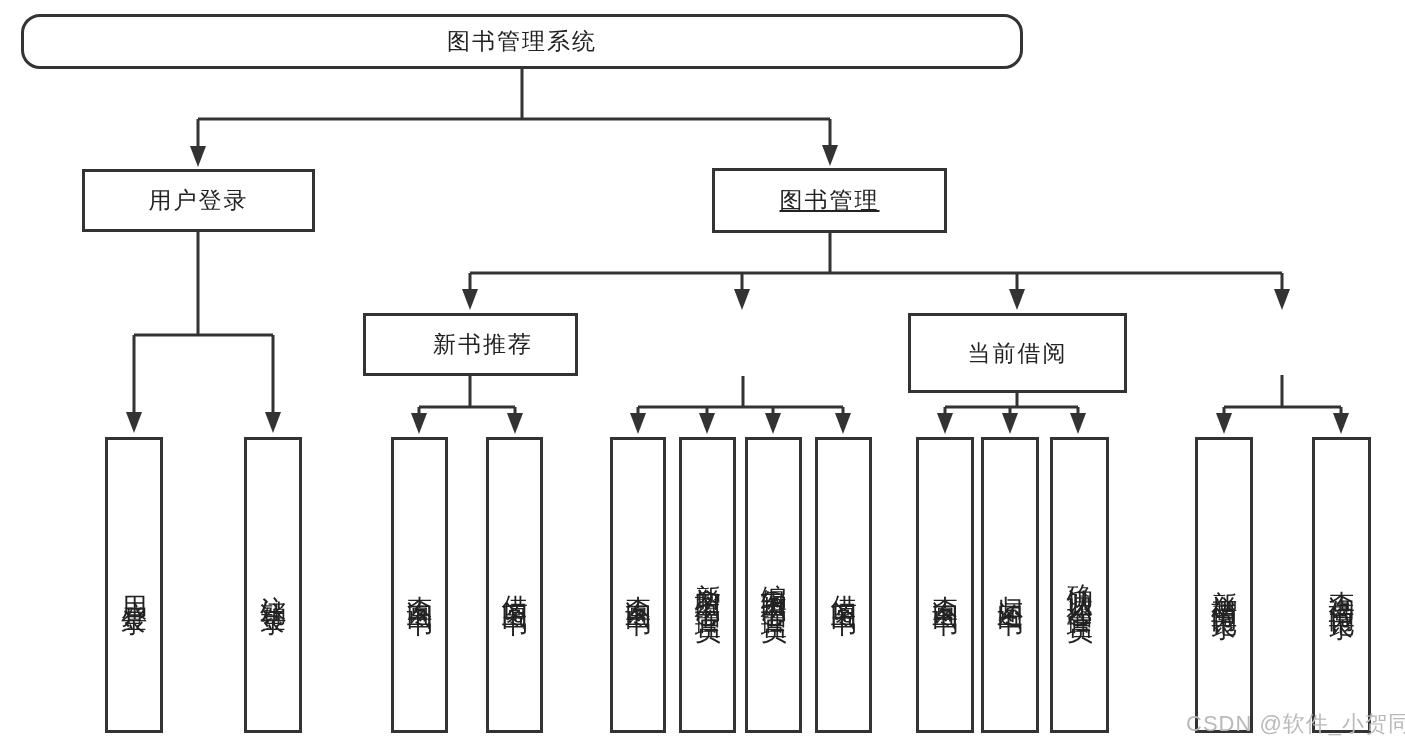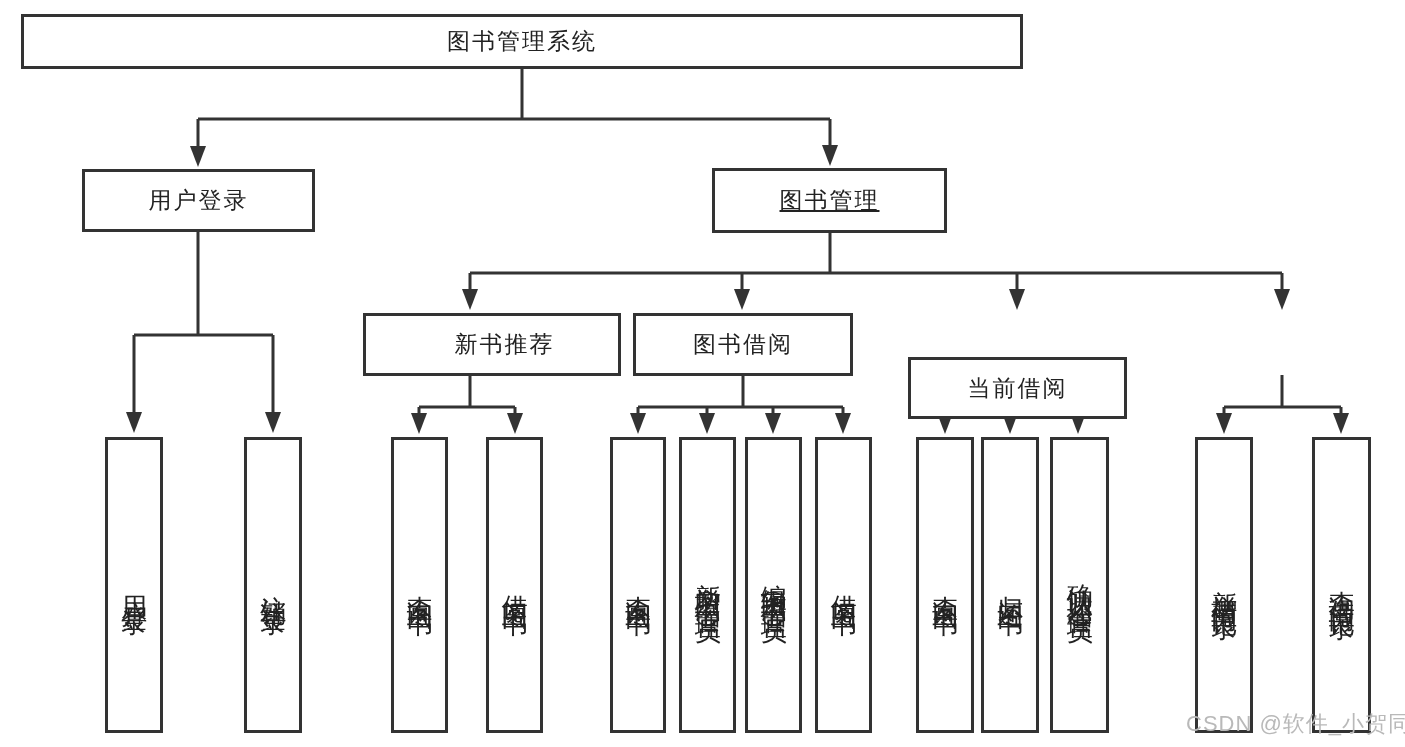"图书管理系统" div.node { border-radius: none -> 19px }
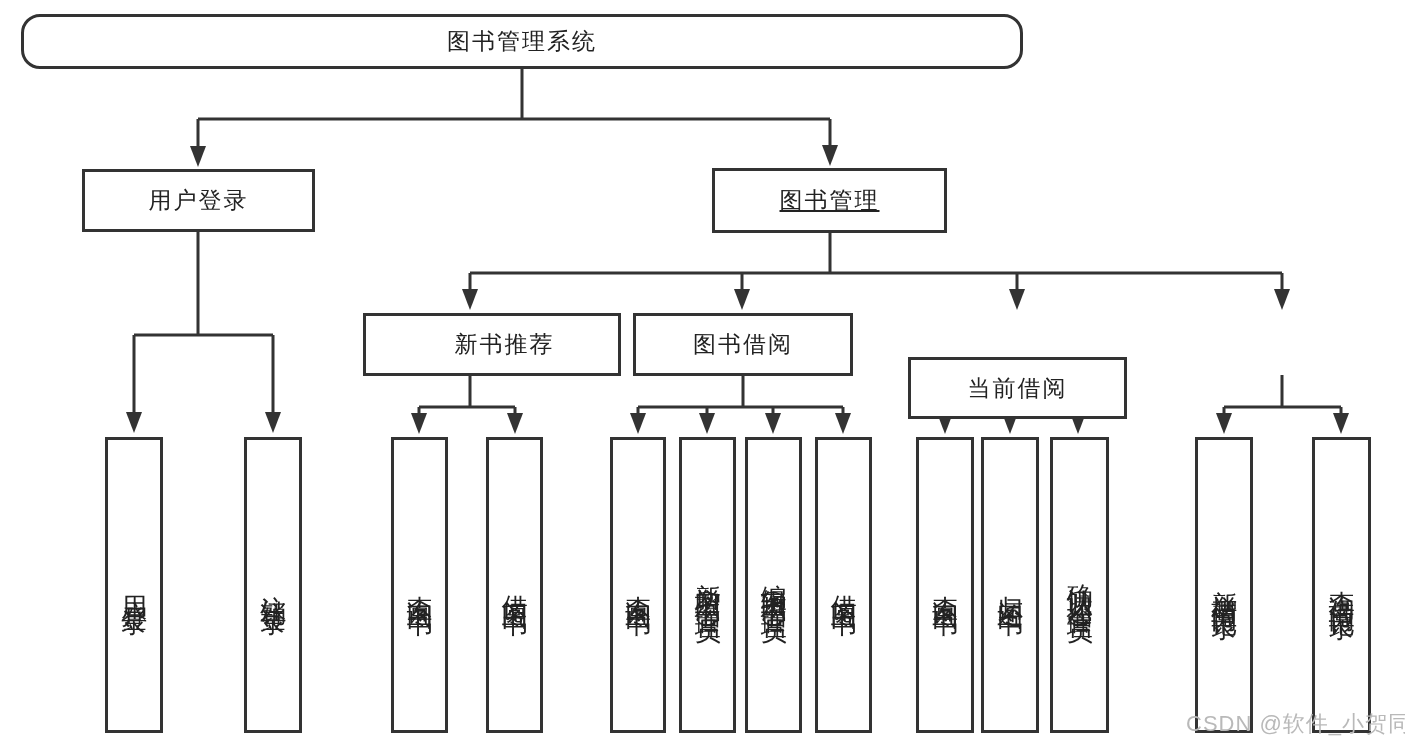"新书推荐" div.node { width: 258px -> 215px }
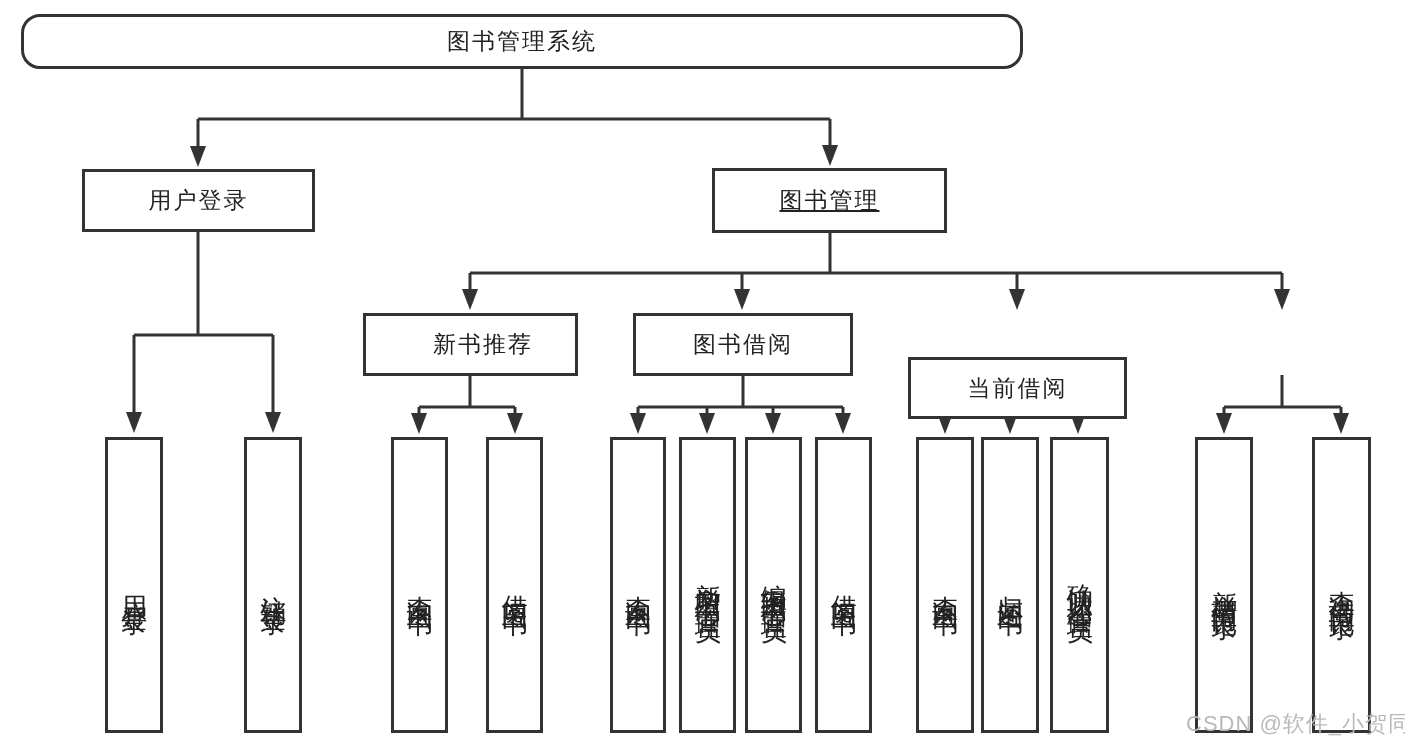"图书借阅" div.node { html: <div>图书借阅</div> -> none }
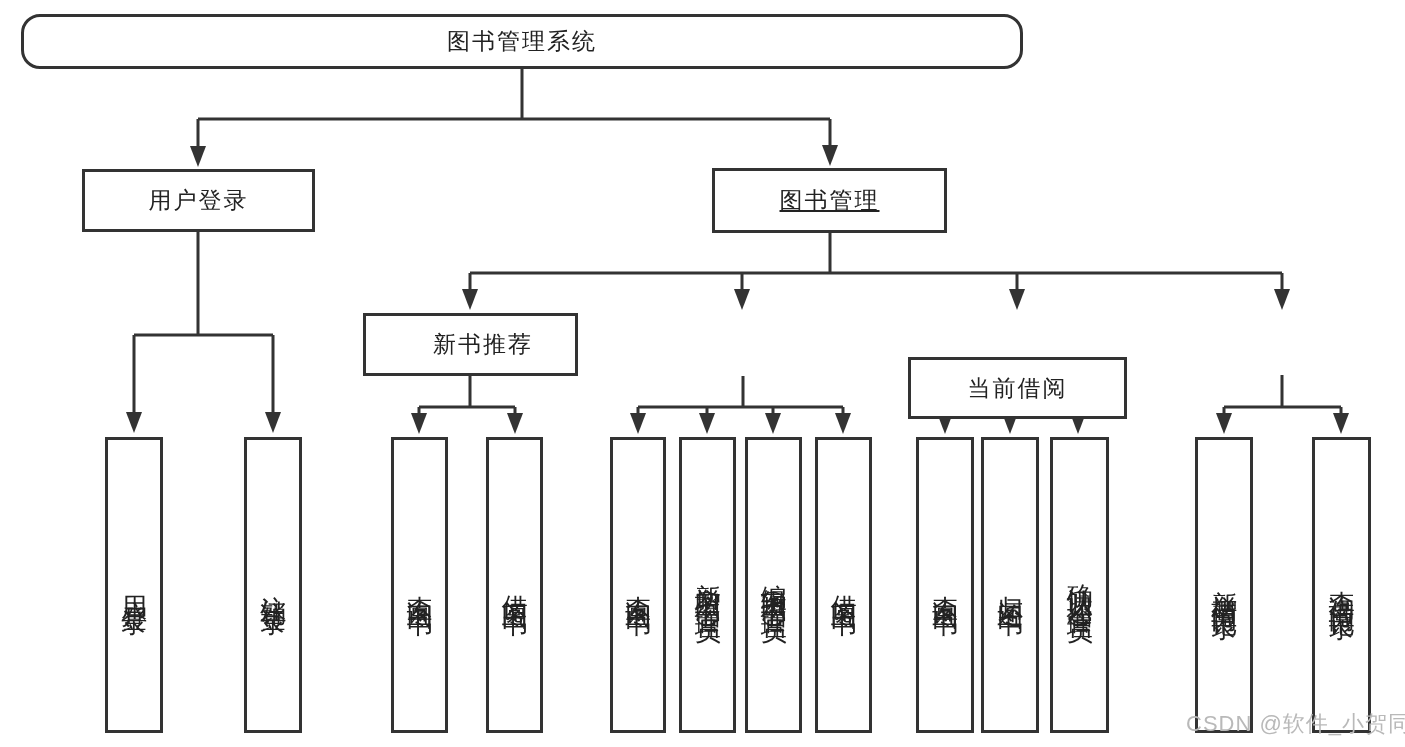"当前借阅" div.node { height: 62px -> 80px; margin-top: 44px -> none }
